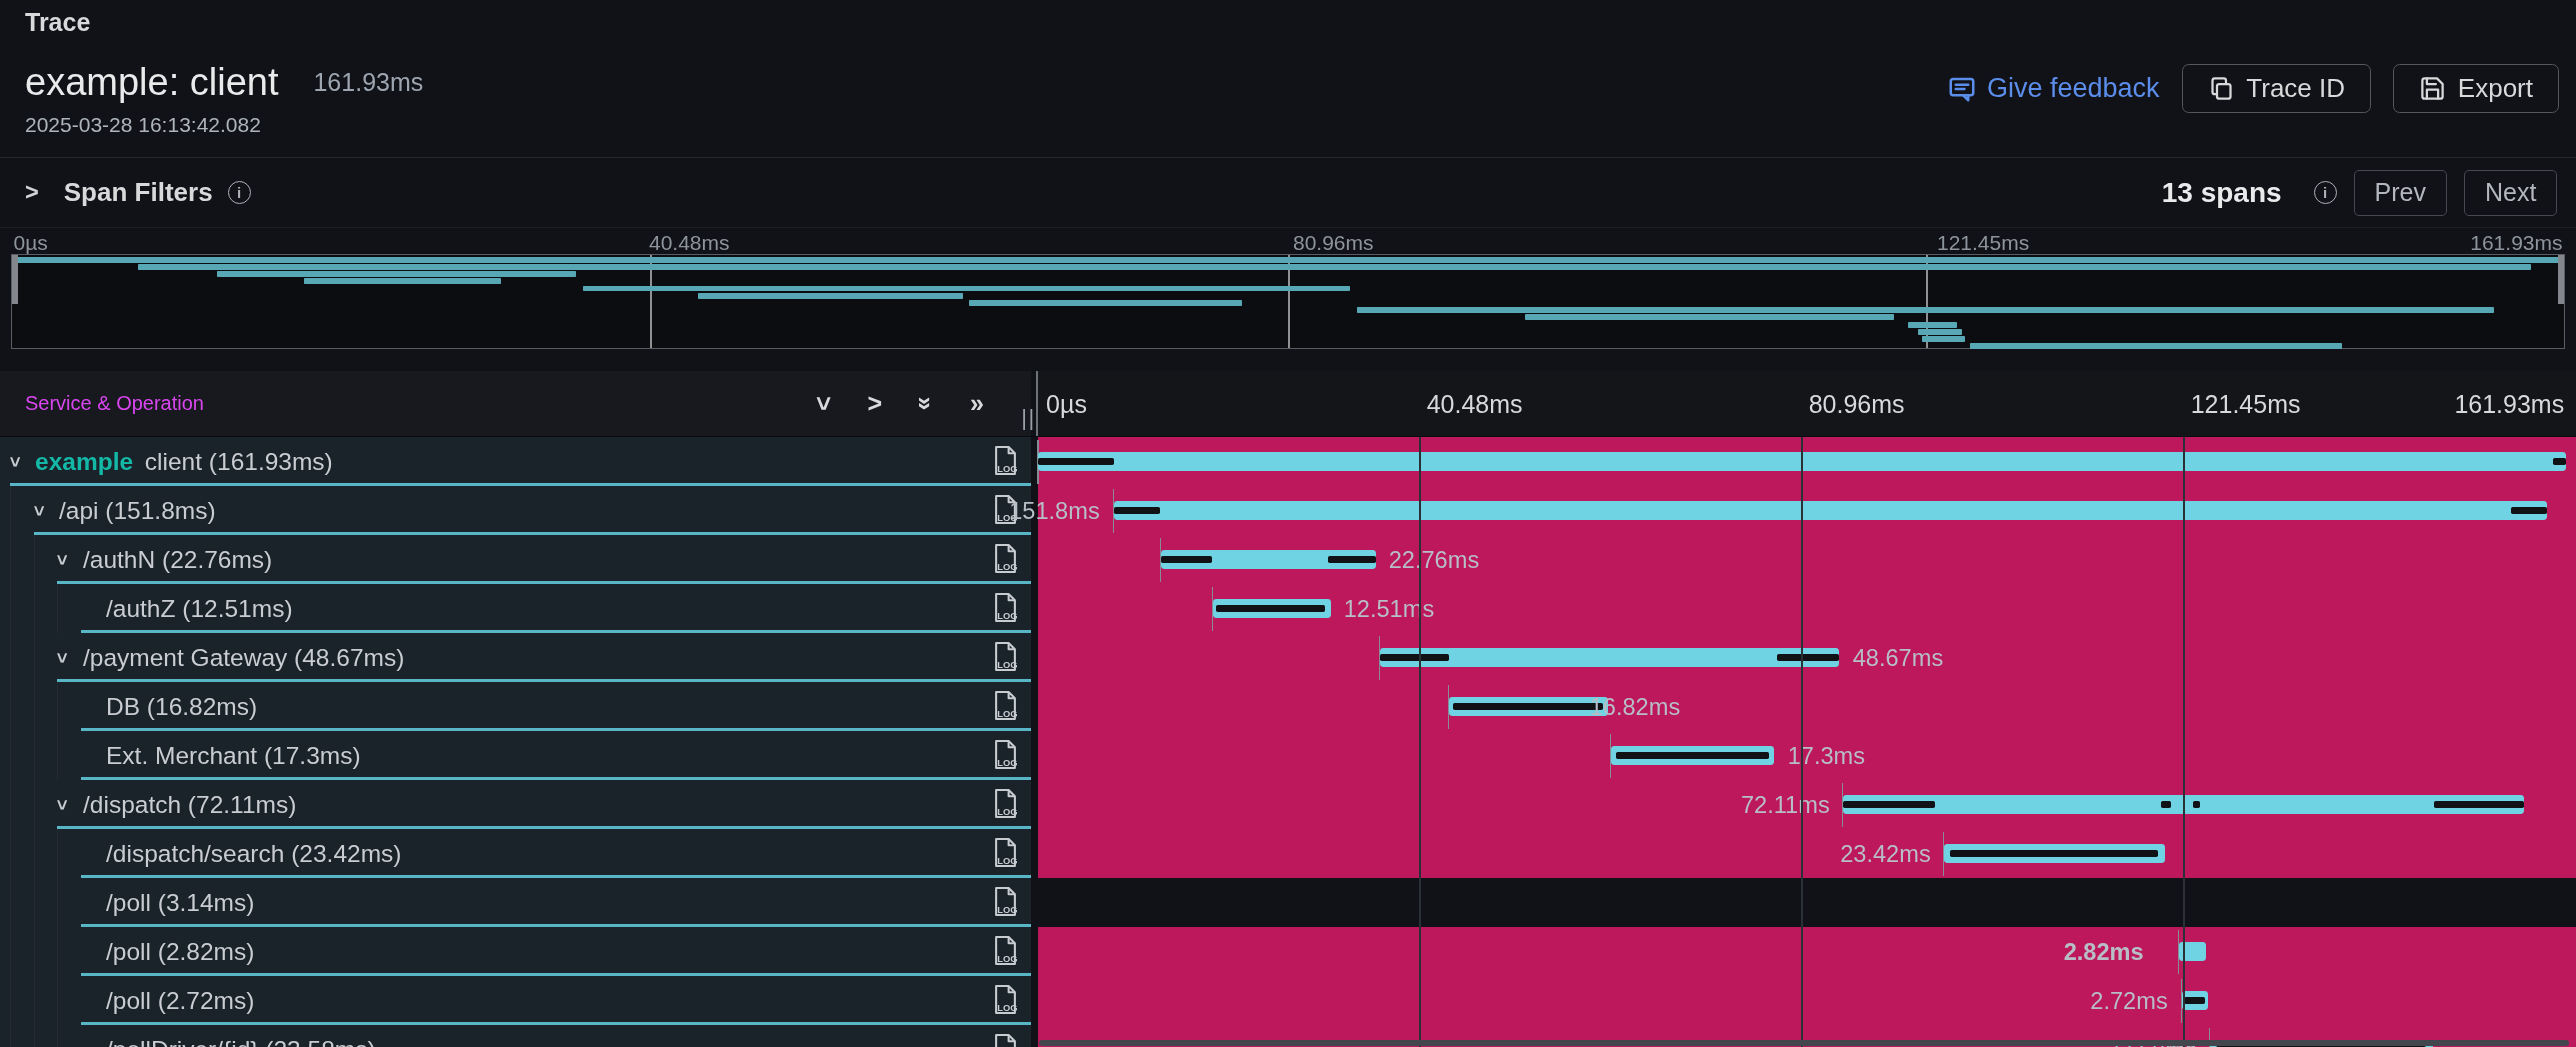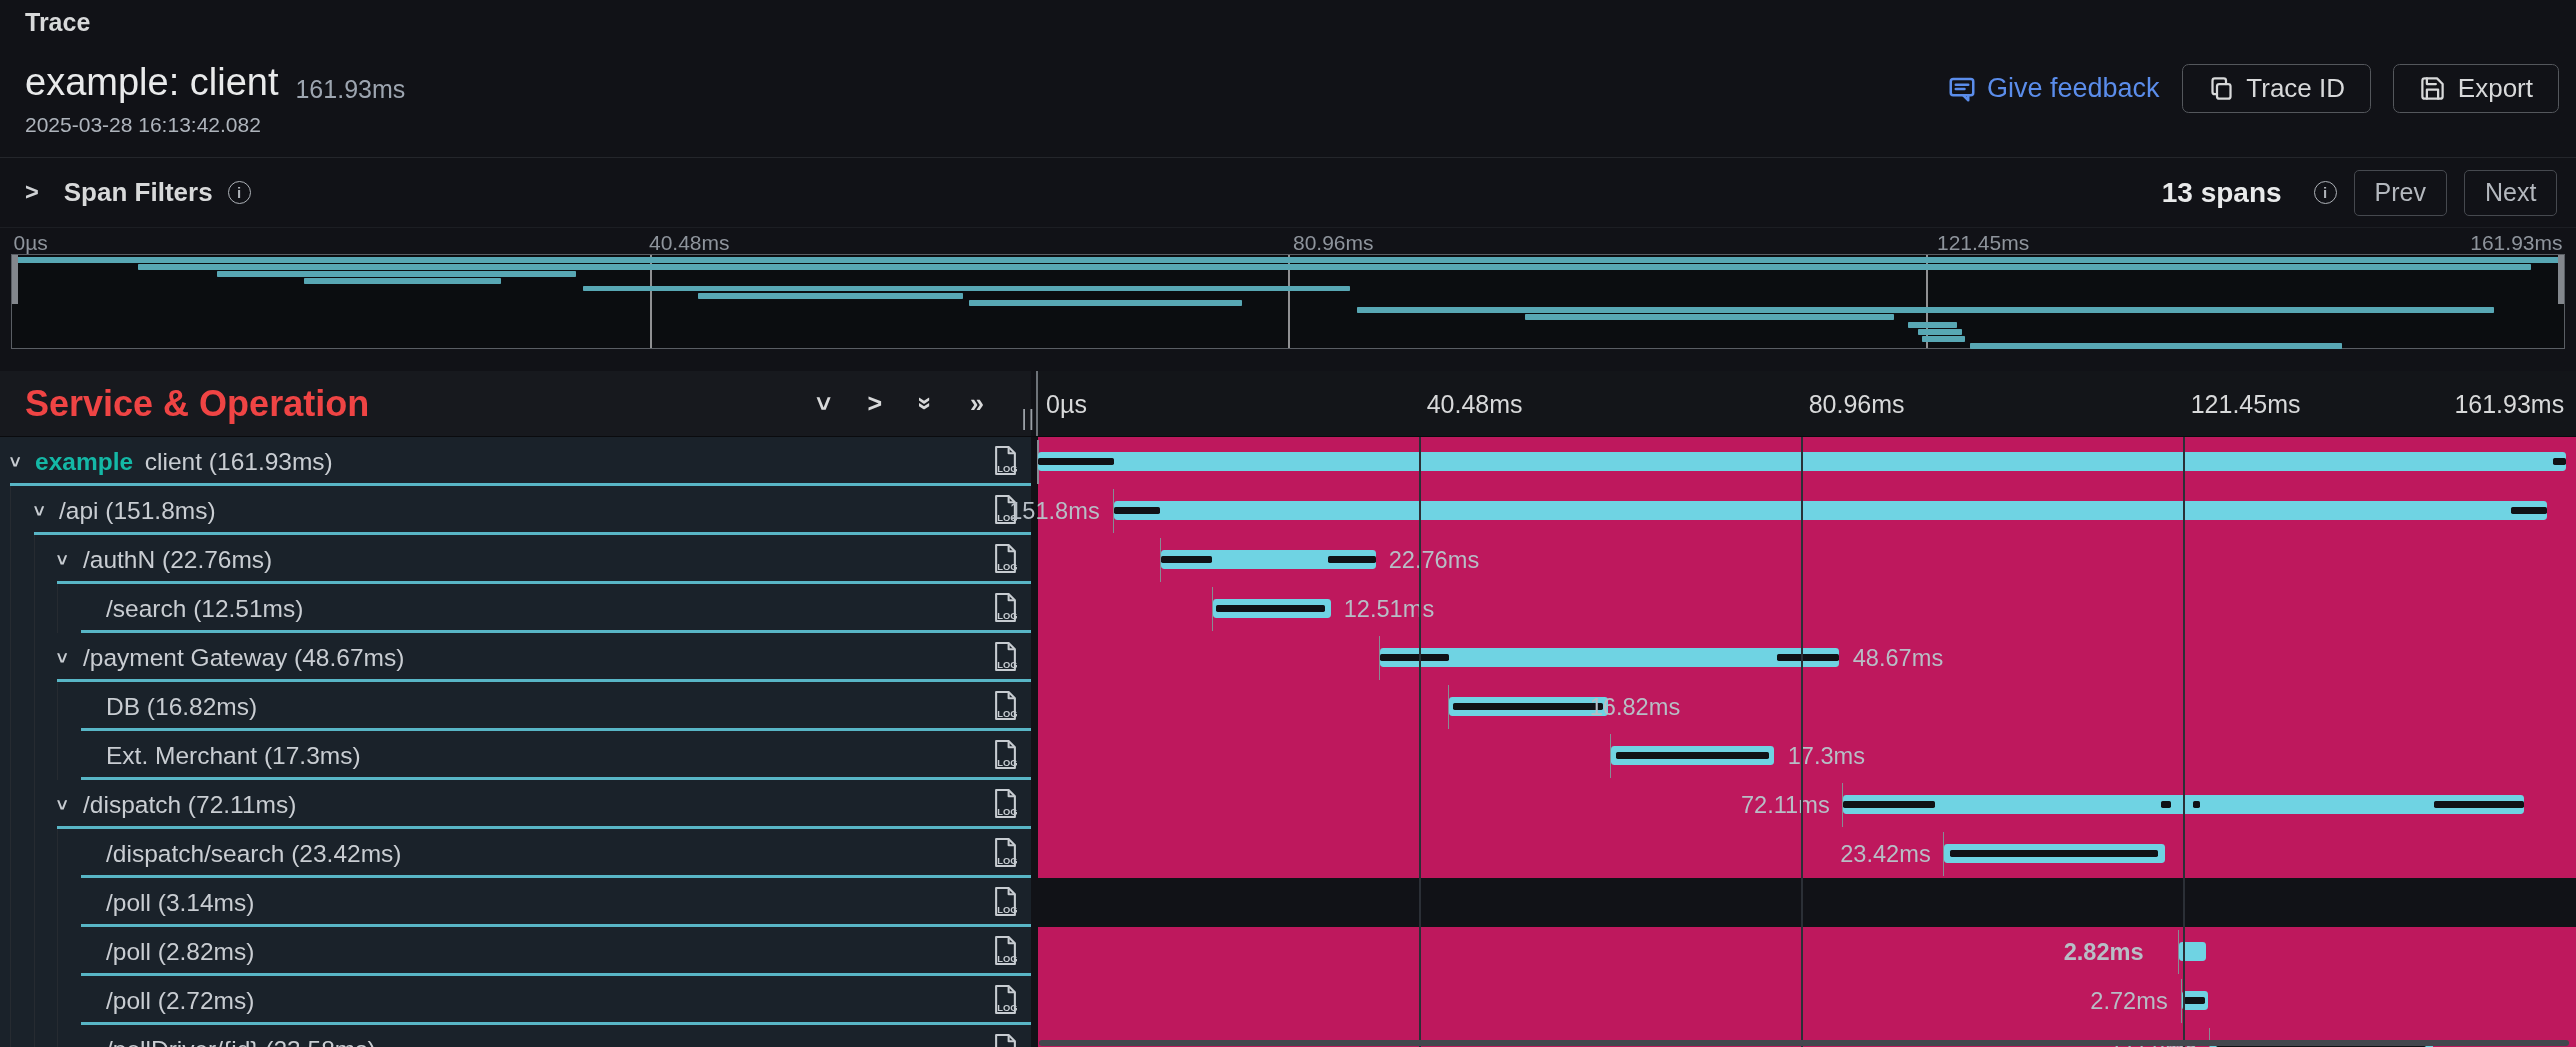"example: client" .title-row { align-items: flex-end -> center; gap: 17px -> 35px }
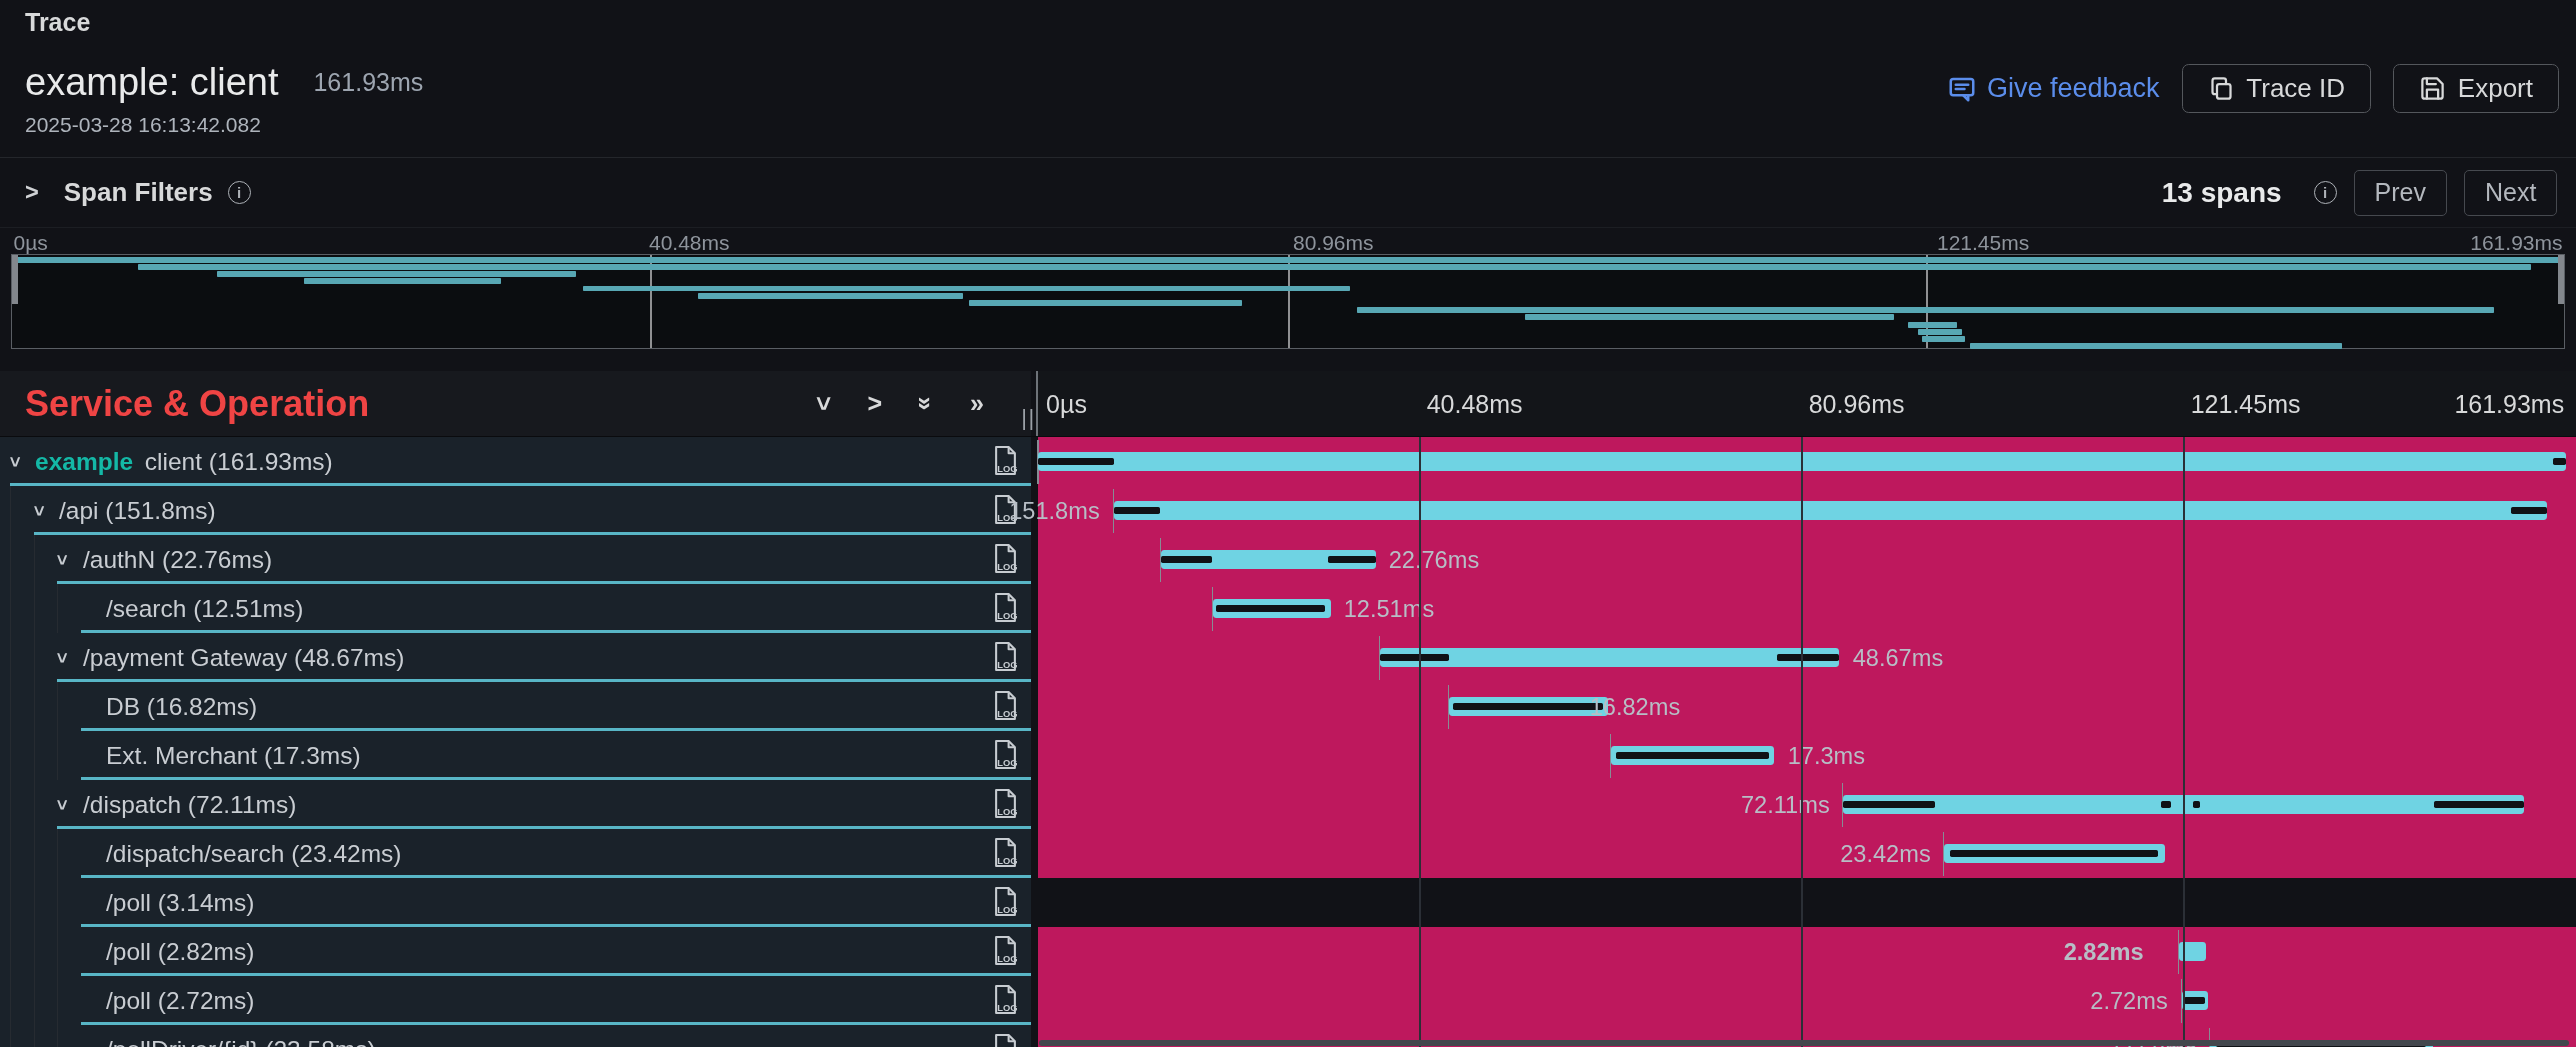"Service & Operation" .hdr-title { color: #ef4444 -> #d946ef; font-size: 36px -> 20px; font-weight: 700 -> 400 }
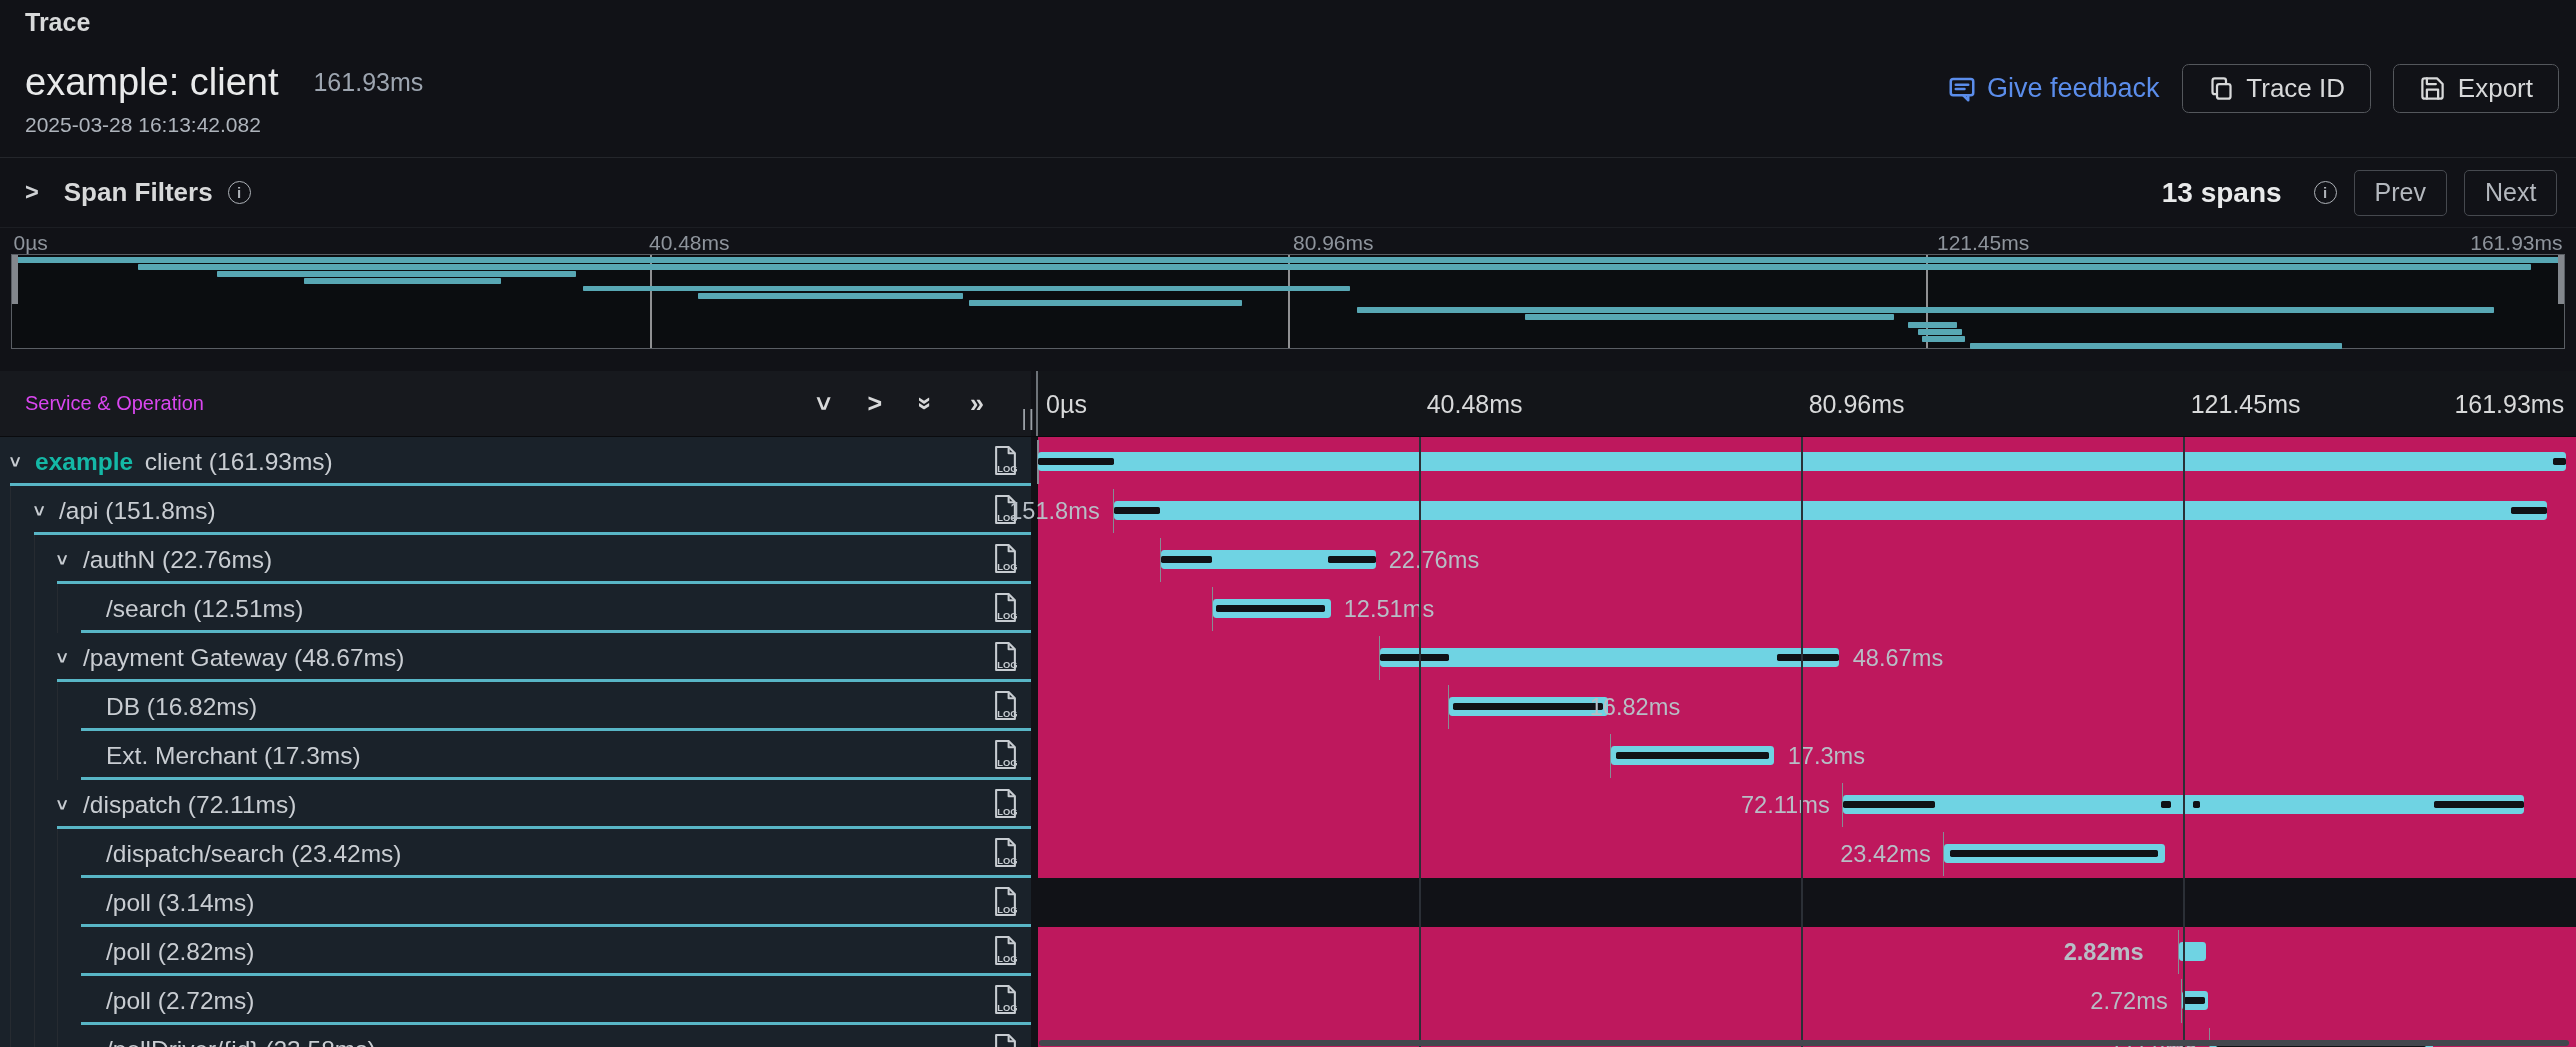"/search (12.51ms)" div.row-text { text: /search -> /authZ }
